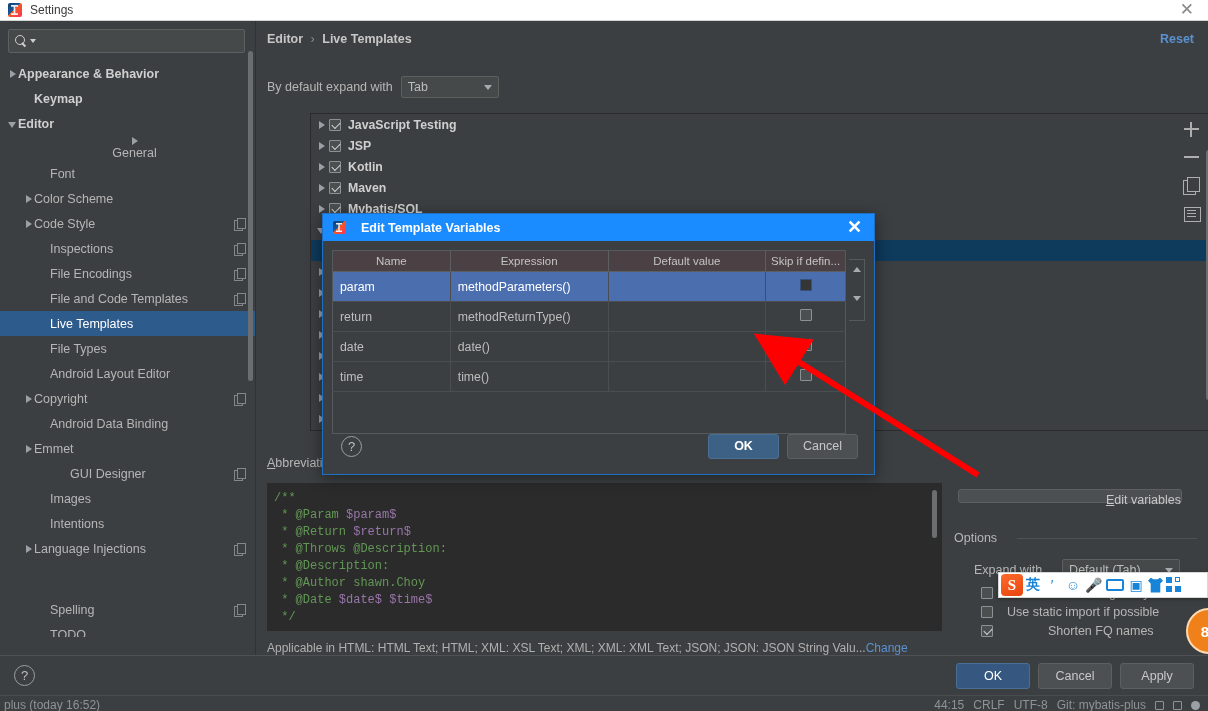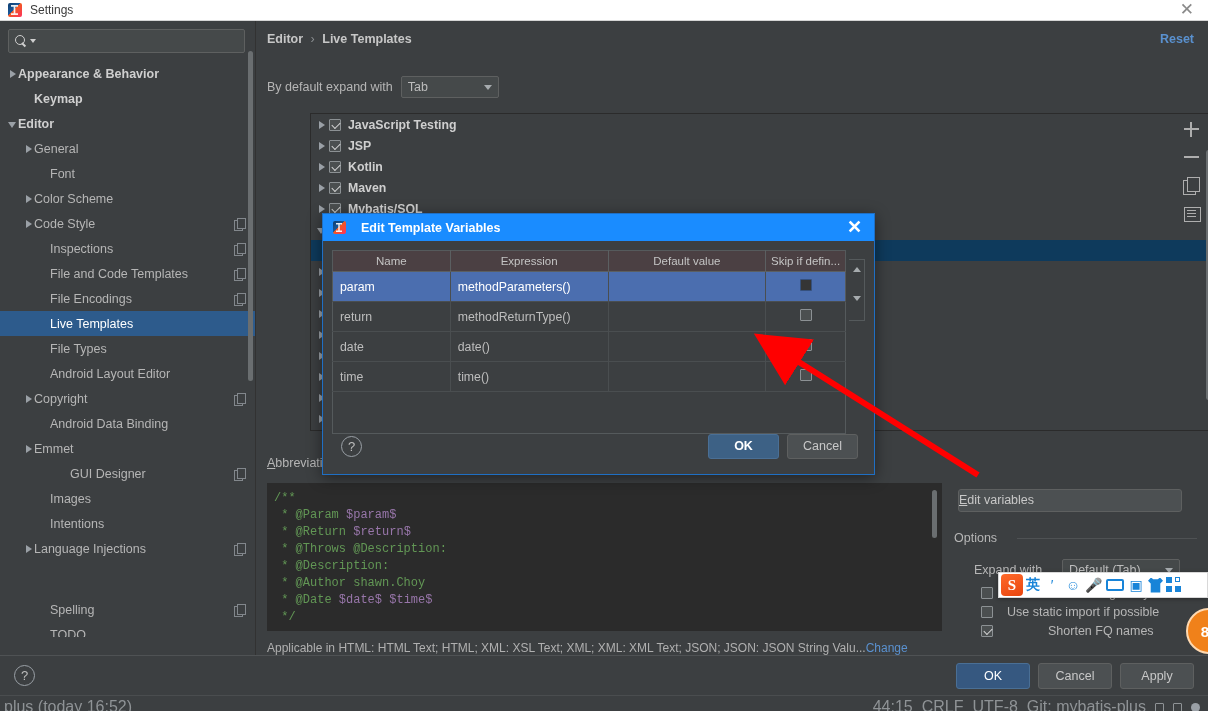"General" div.tree-row { flex-direction: none -> column }
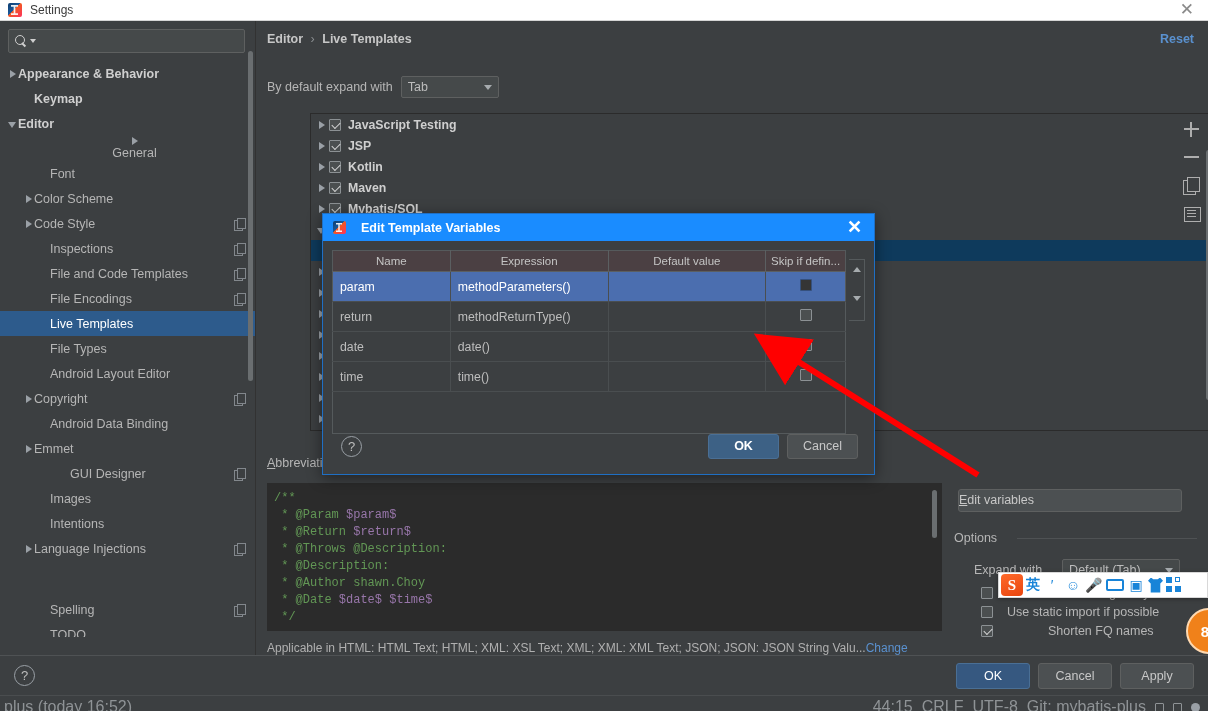"File and Code Templates" div.tree-row { order: before "File Encodings" -> after "File Encodings" }
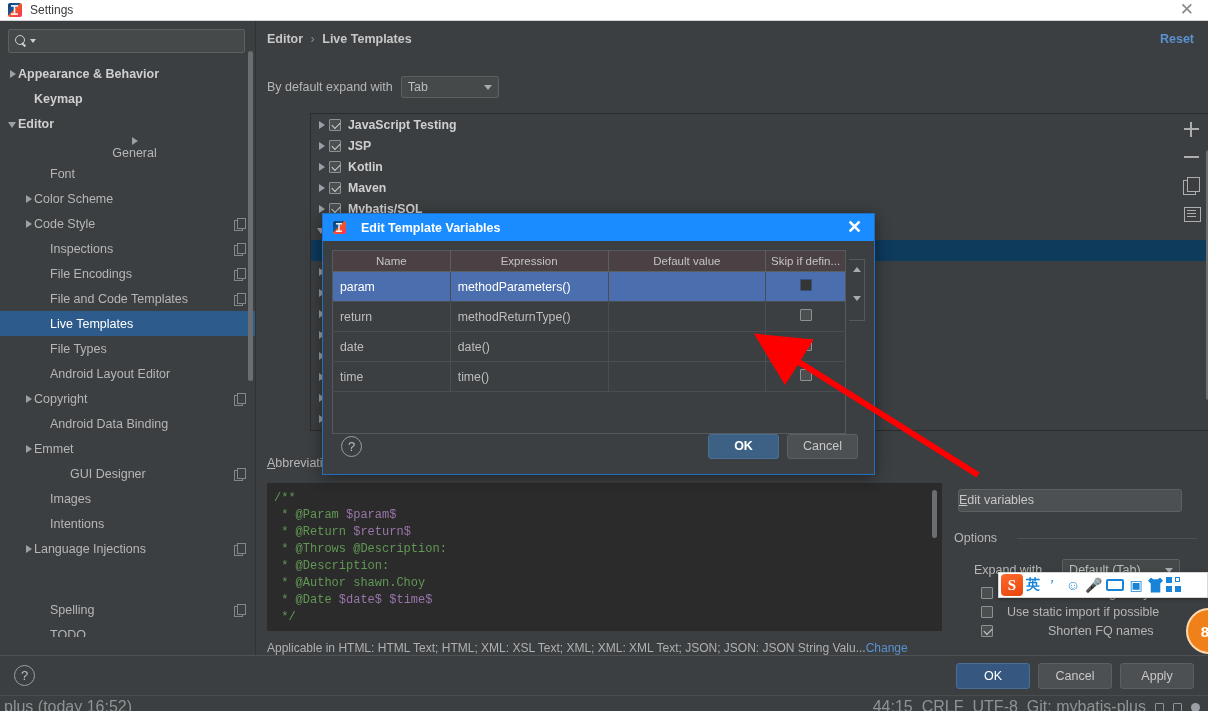"Edit variables" .editvars-btn { height: 23px -> 14px; text-align: left -> right }
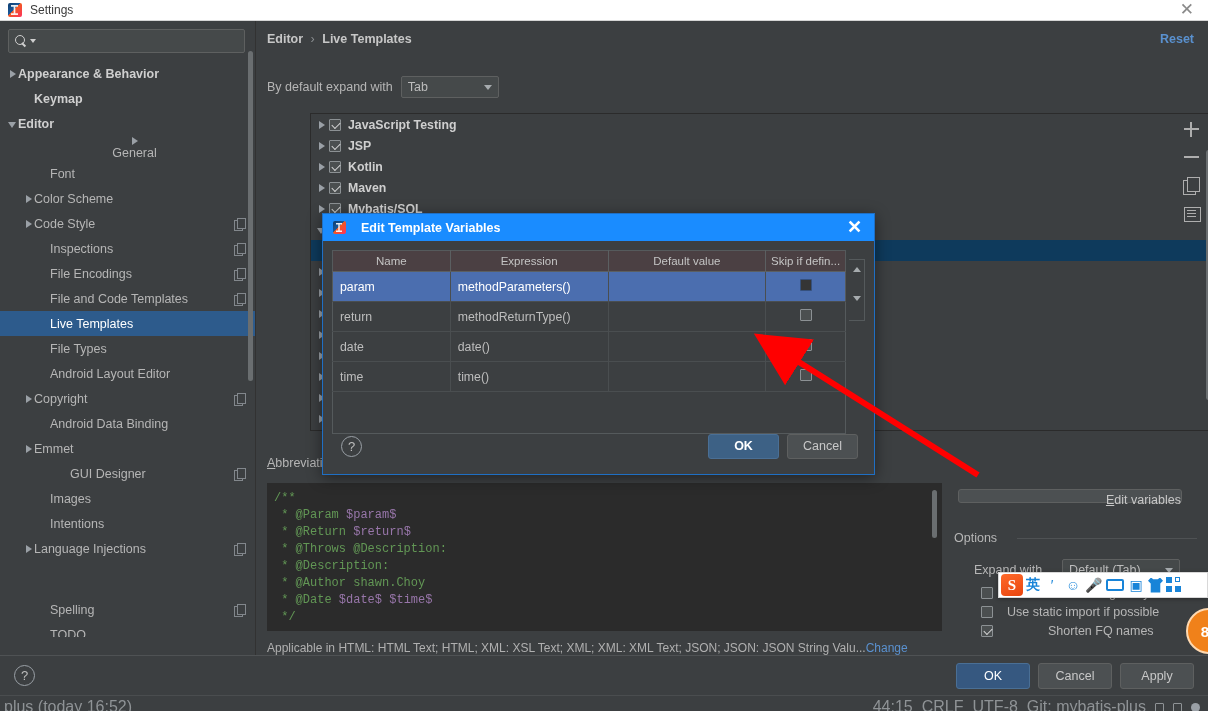"plus (today 16:52)" .osbar { font-size: 16px -> 12px }
